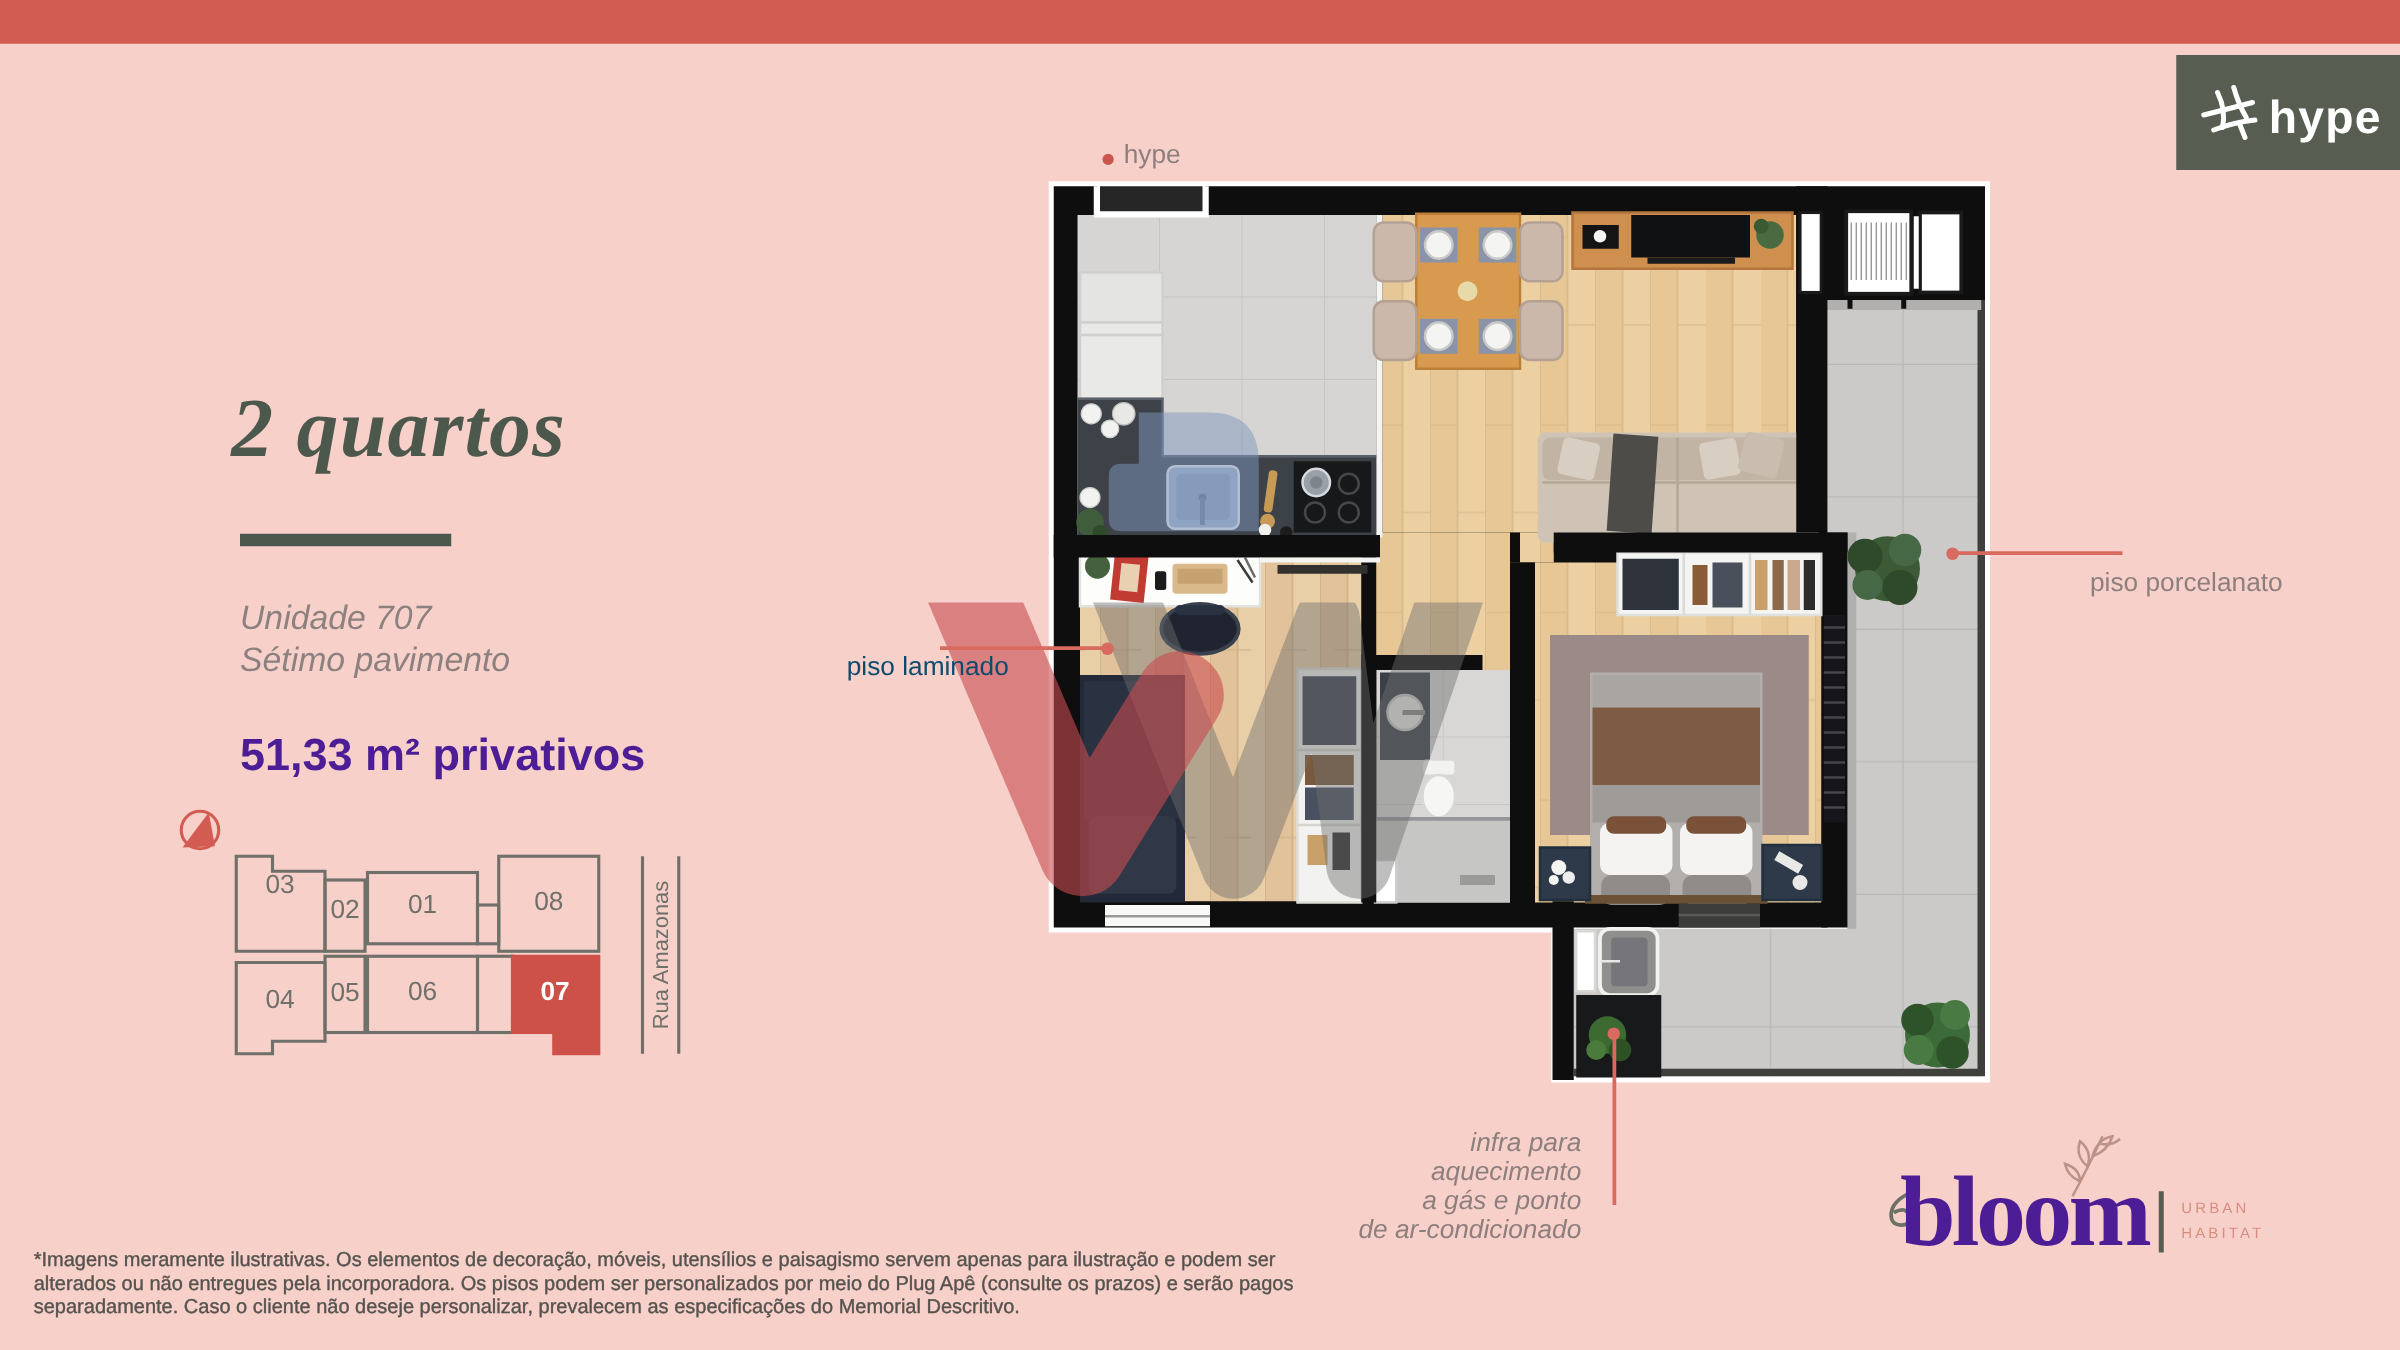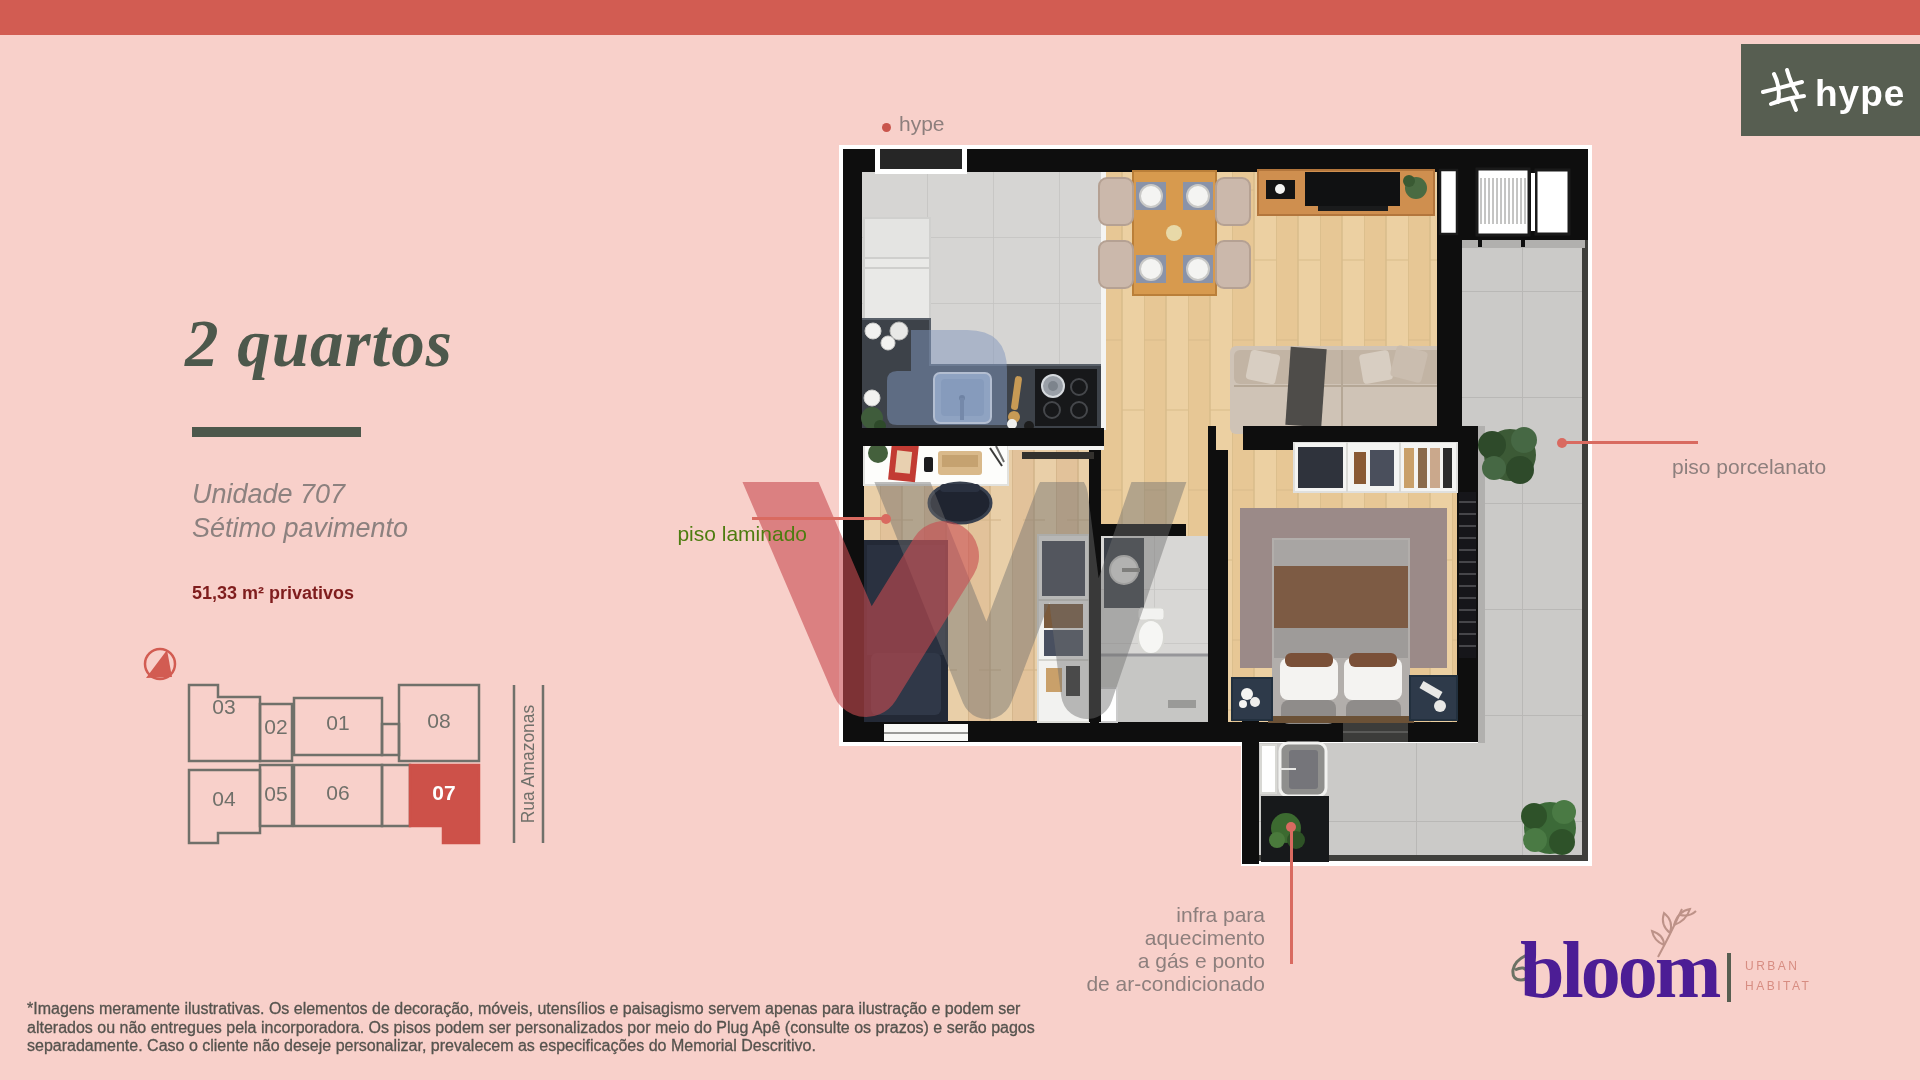"piso laminado" div.abs { color: #4d7c0f -> #0c4a6e }
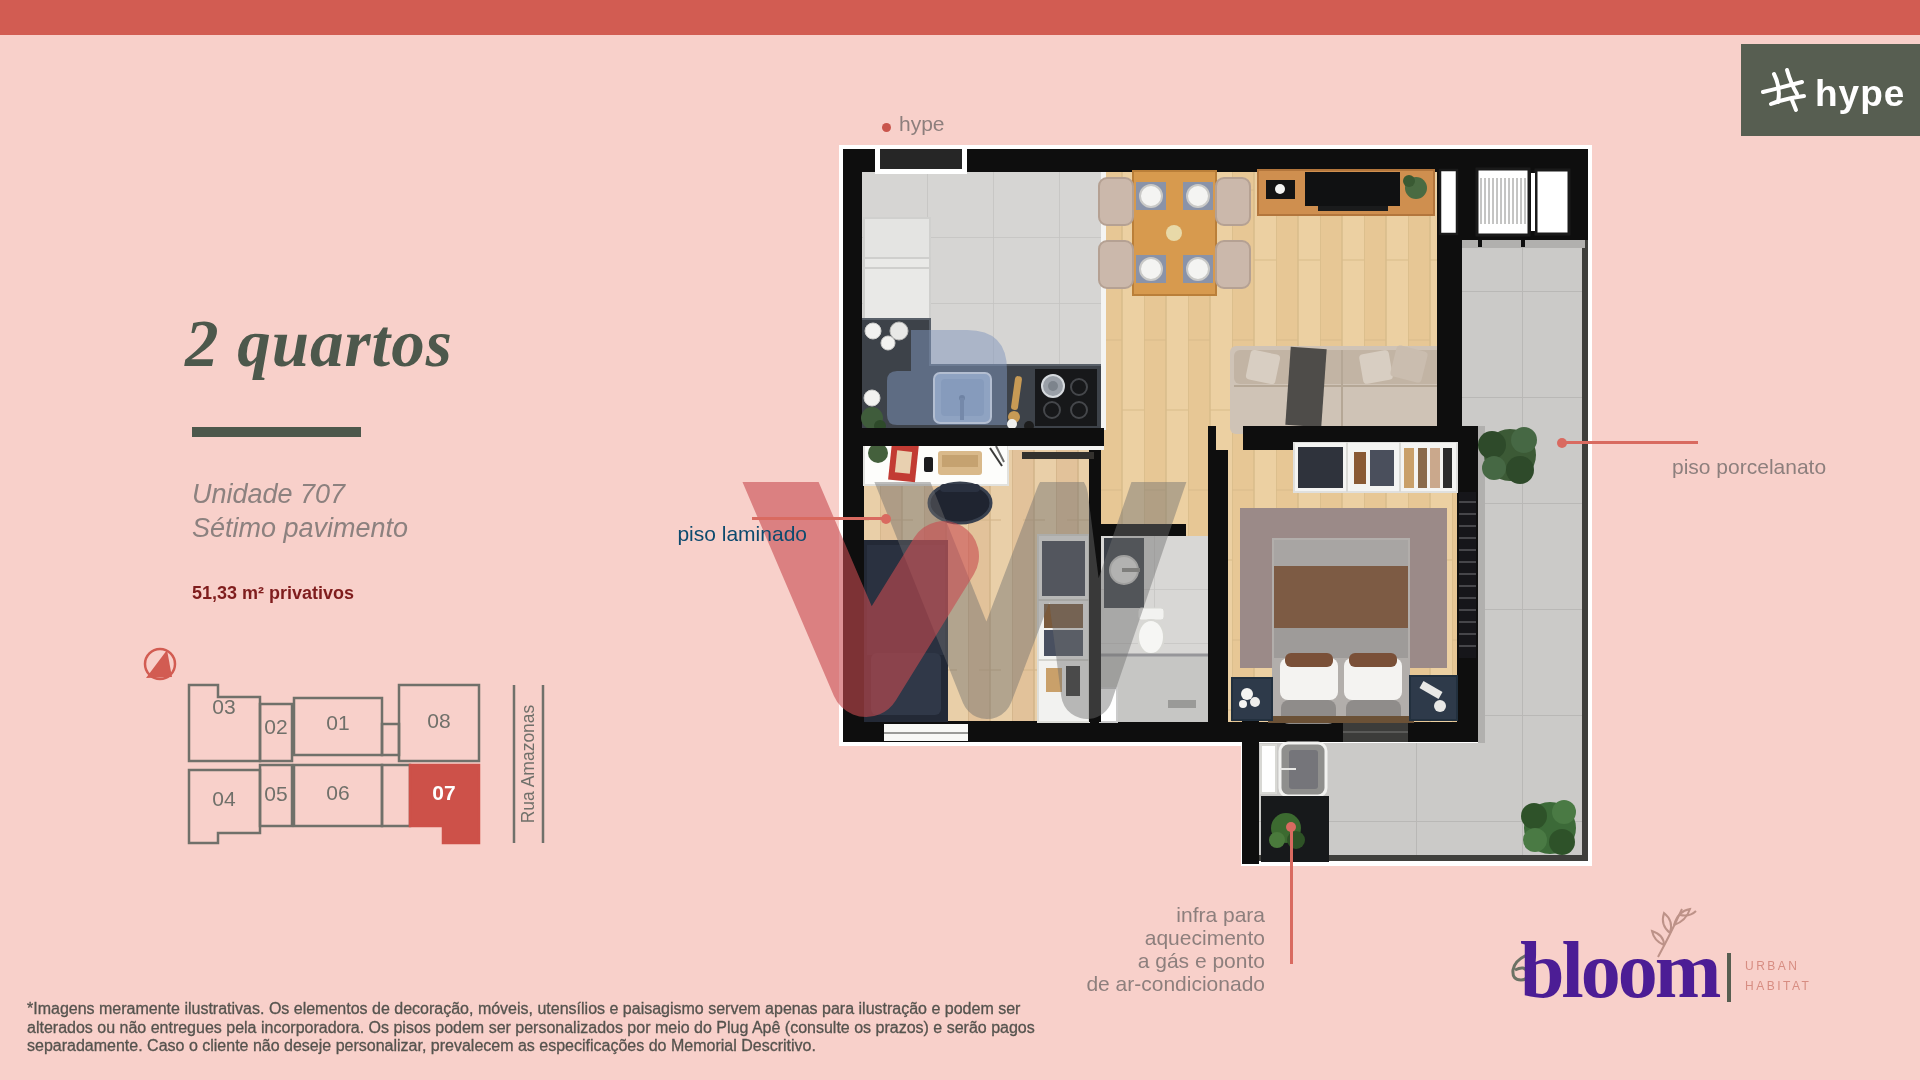"51,33 m² privativos" div.abs { color: #7f1d1d -> #4c1d95; font-size: 18px -> 36px }
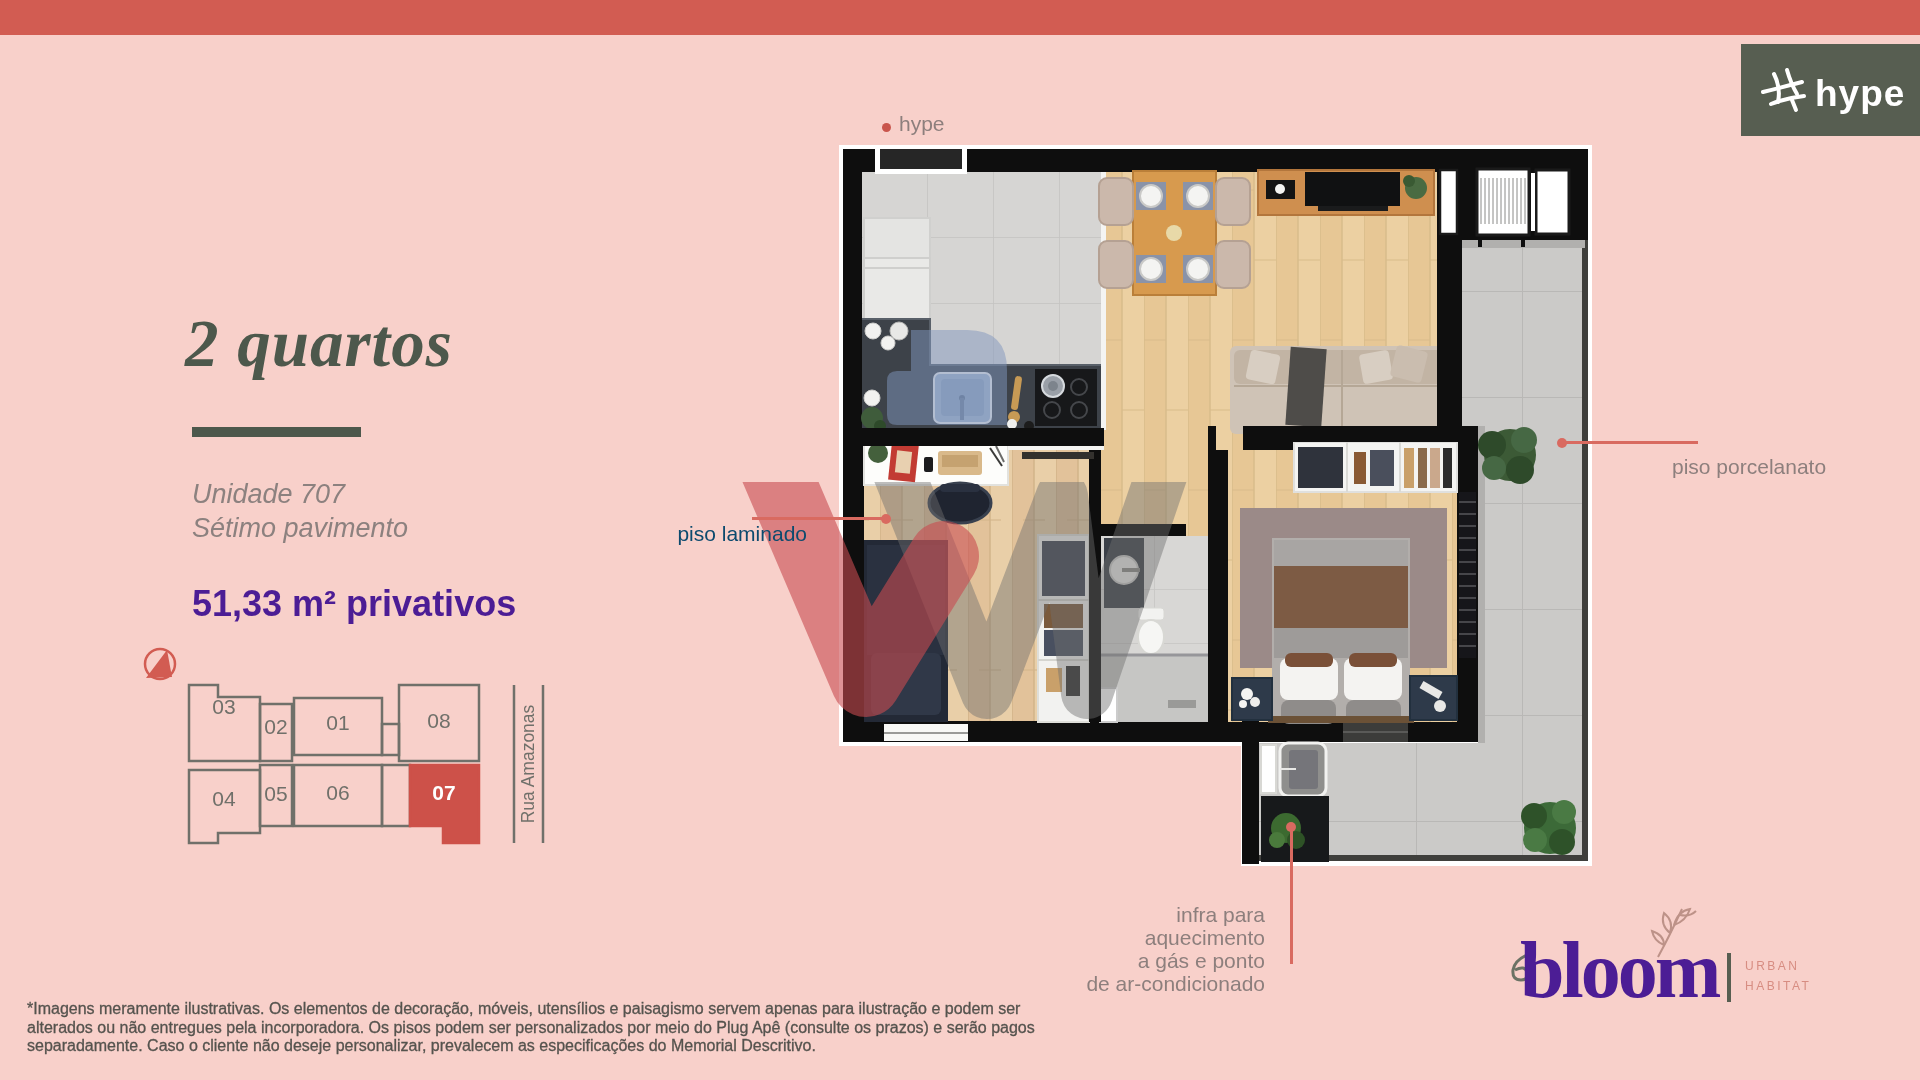"infra para" div.abs { font-style: none -> italic }
